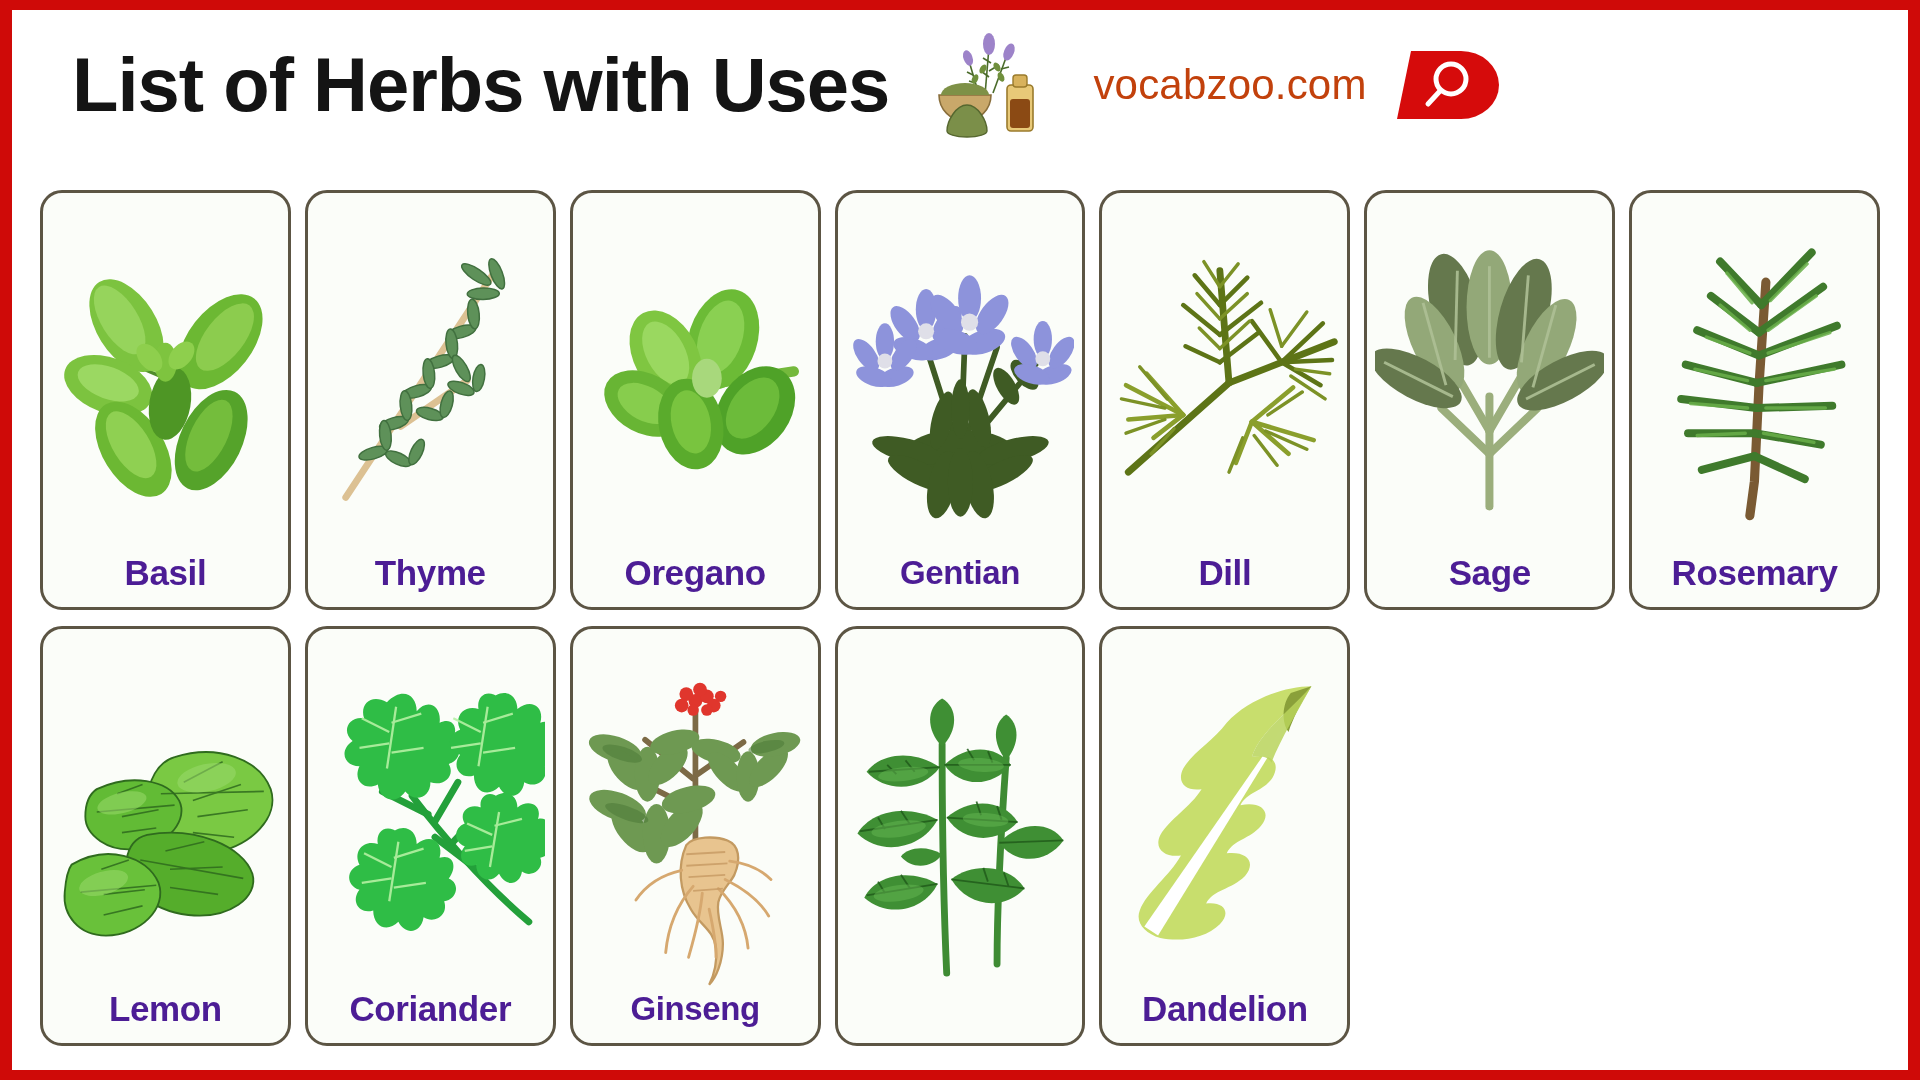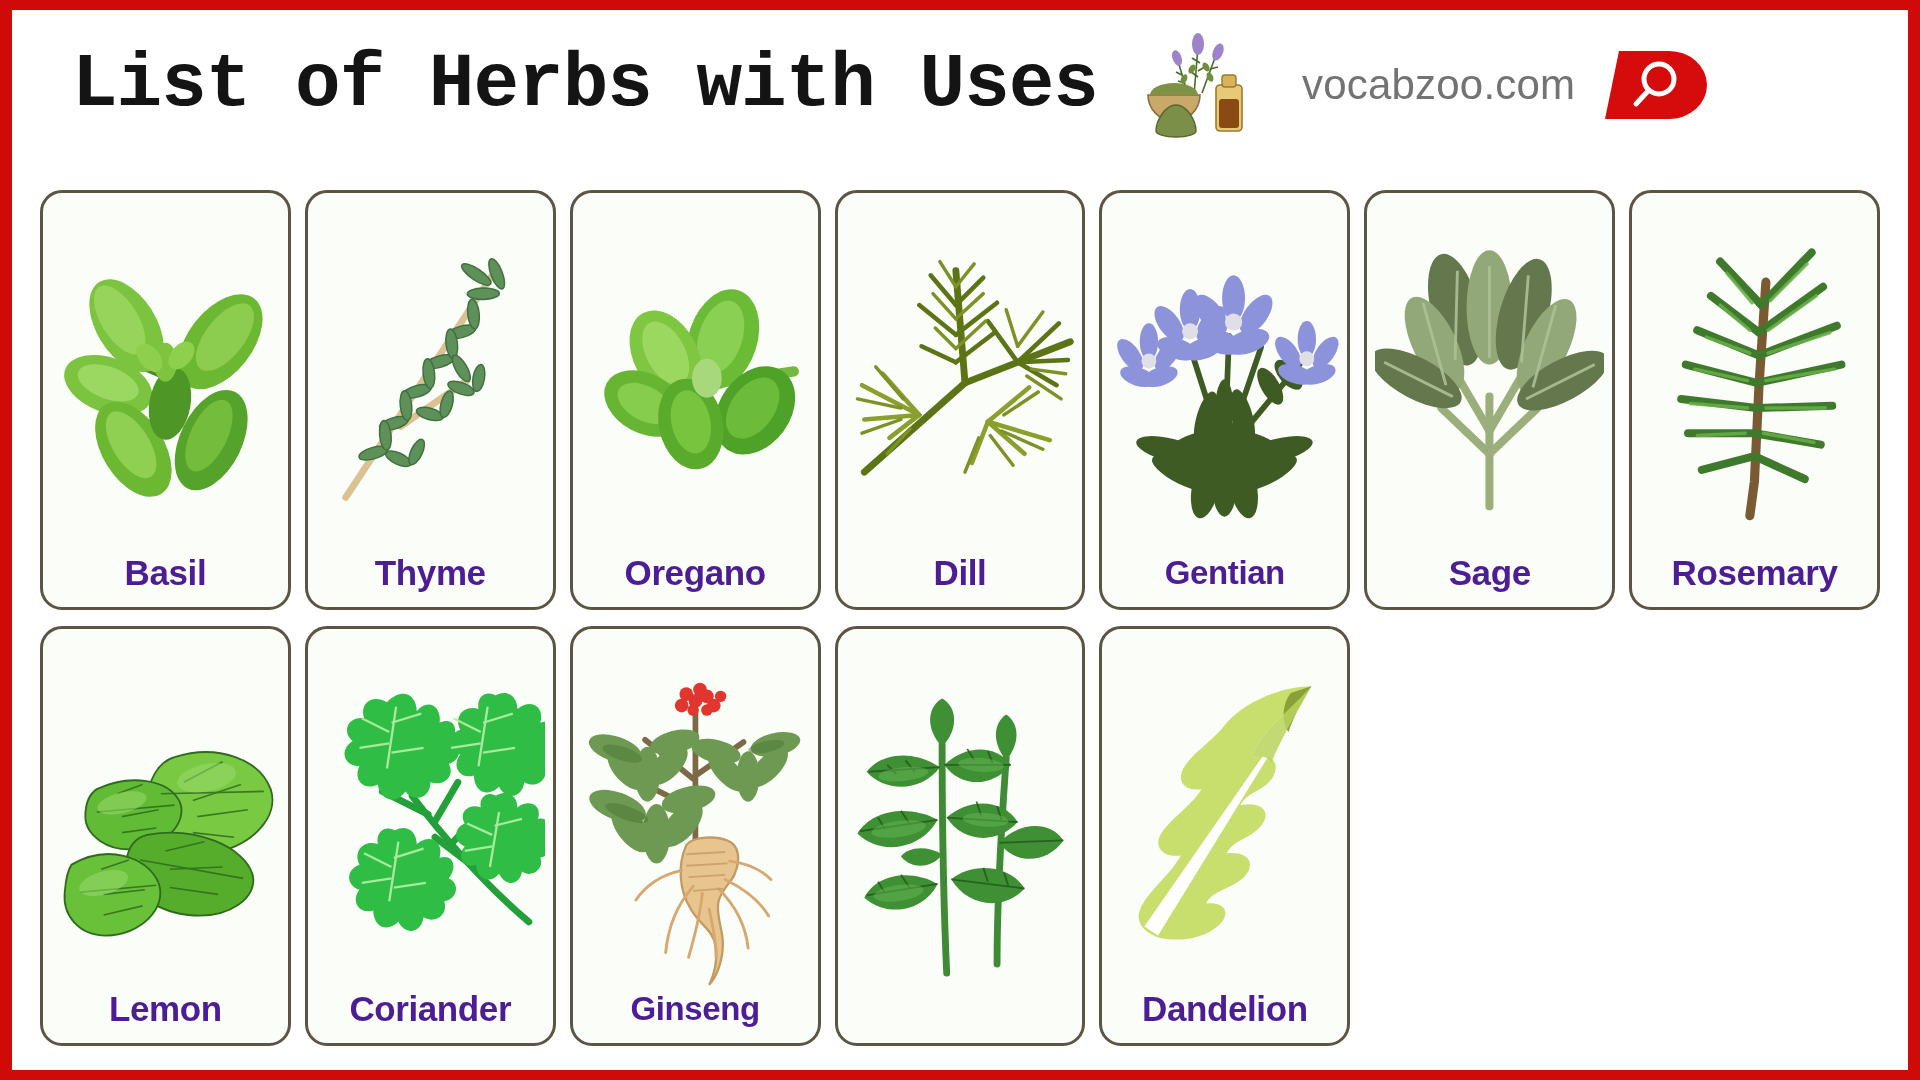"List of Herbs with Uses" .title { font-family: Liberation Mono, monospace -> none }
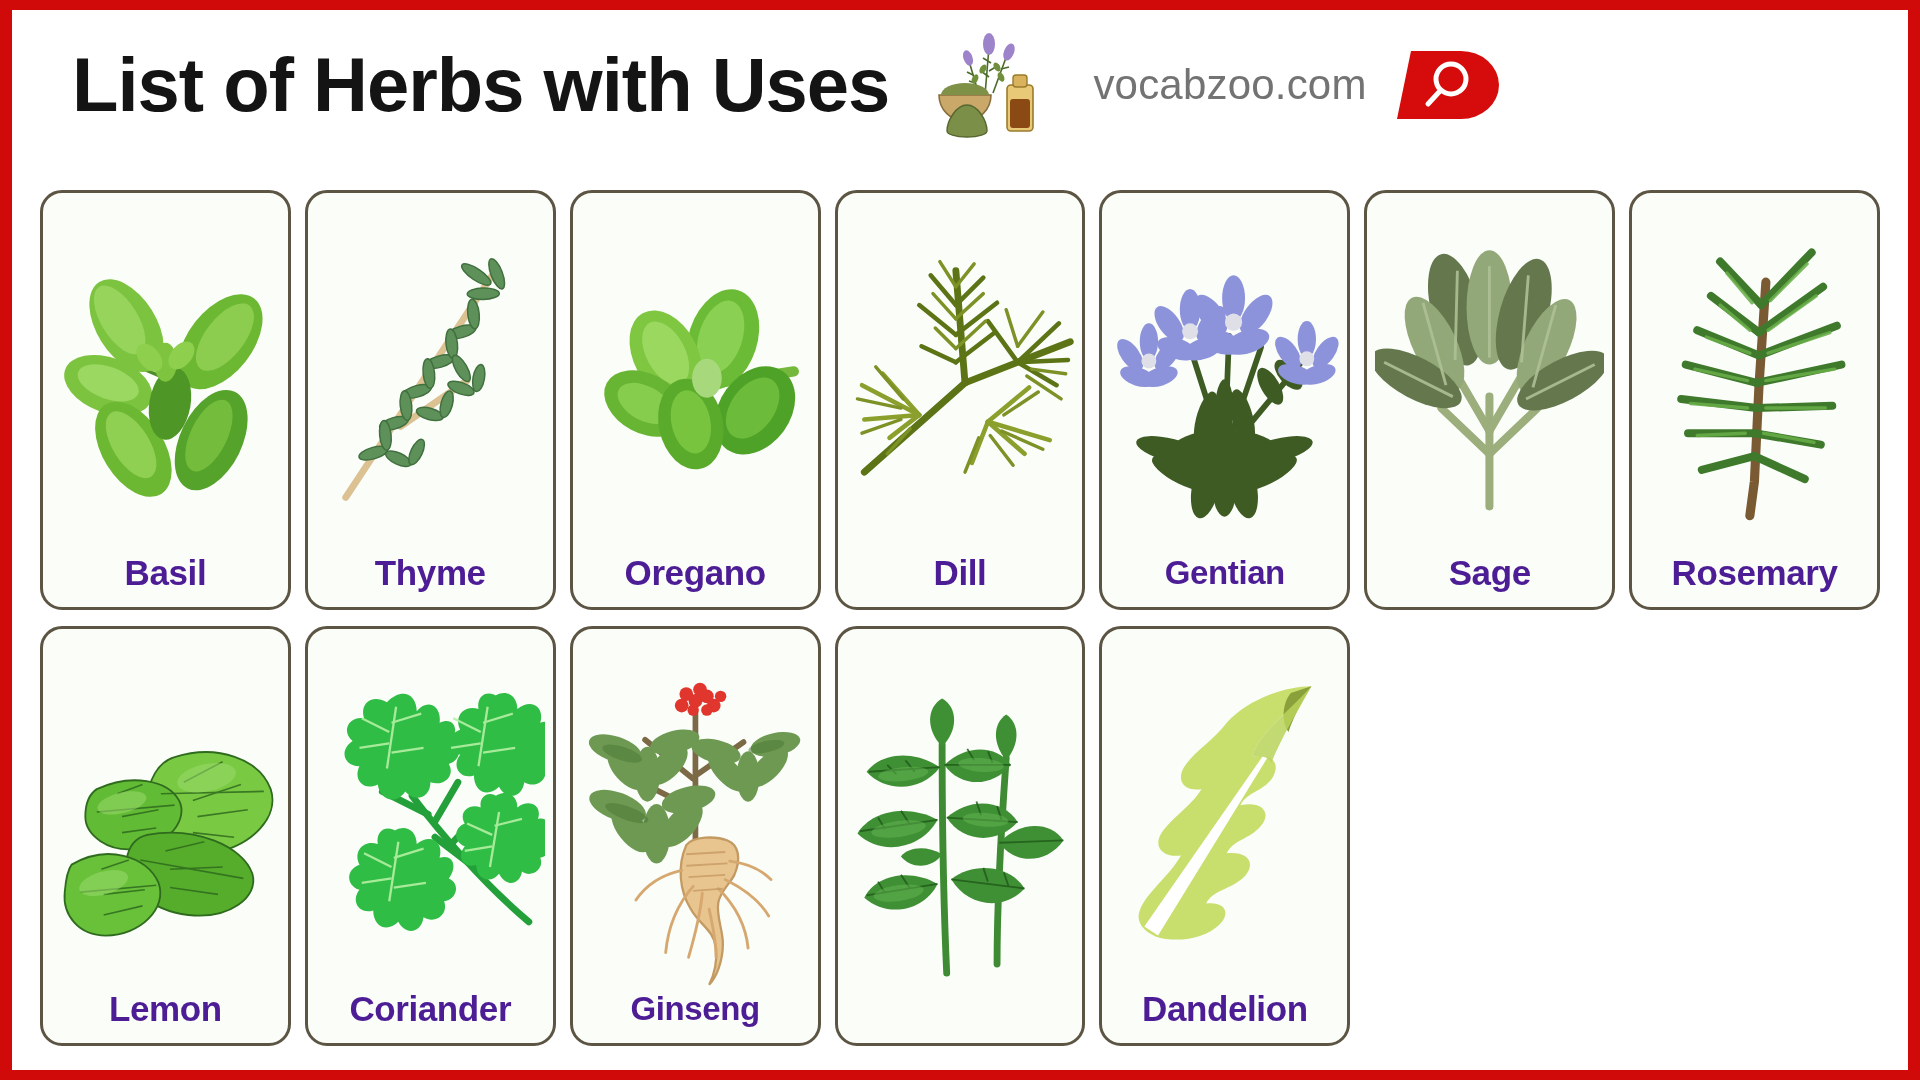"vocabzoo.com" .site { color: #737373 -> #c2410c }
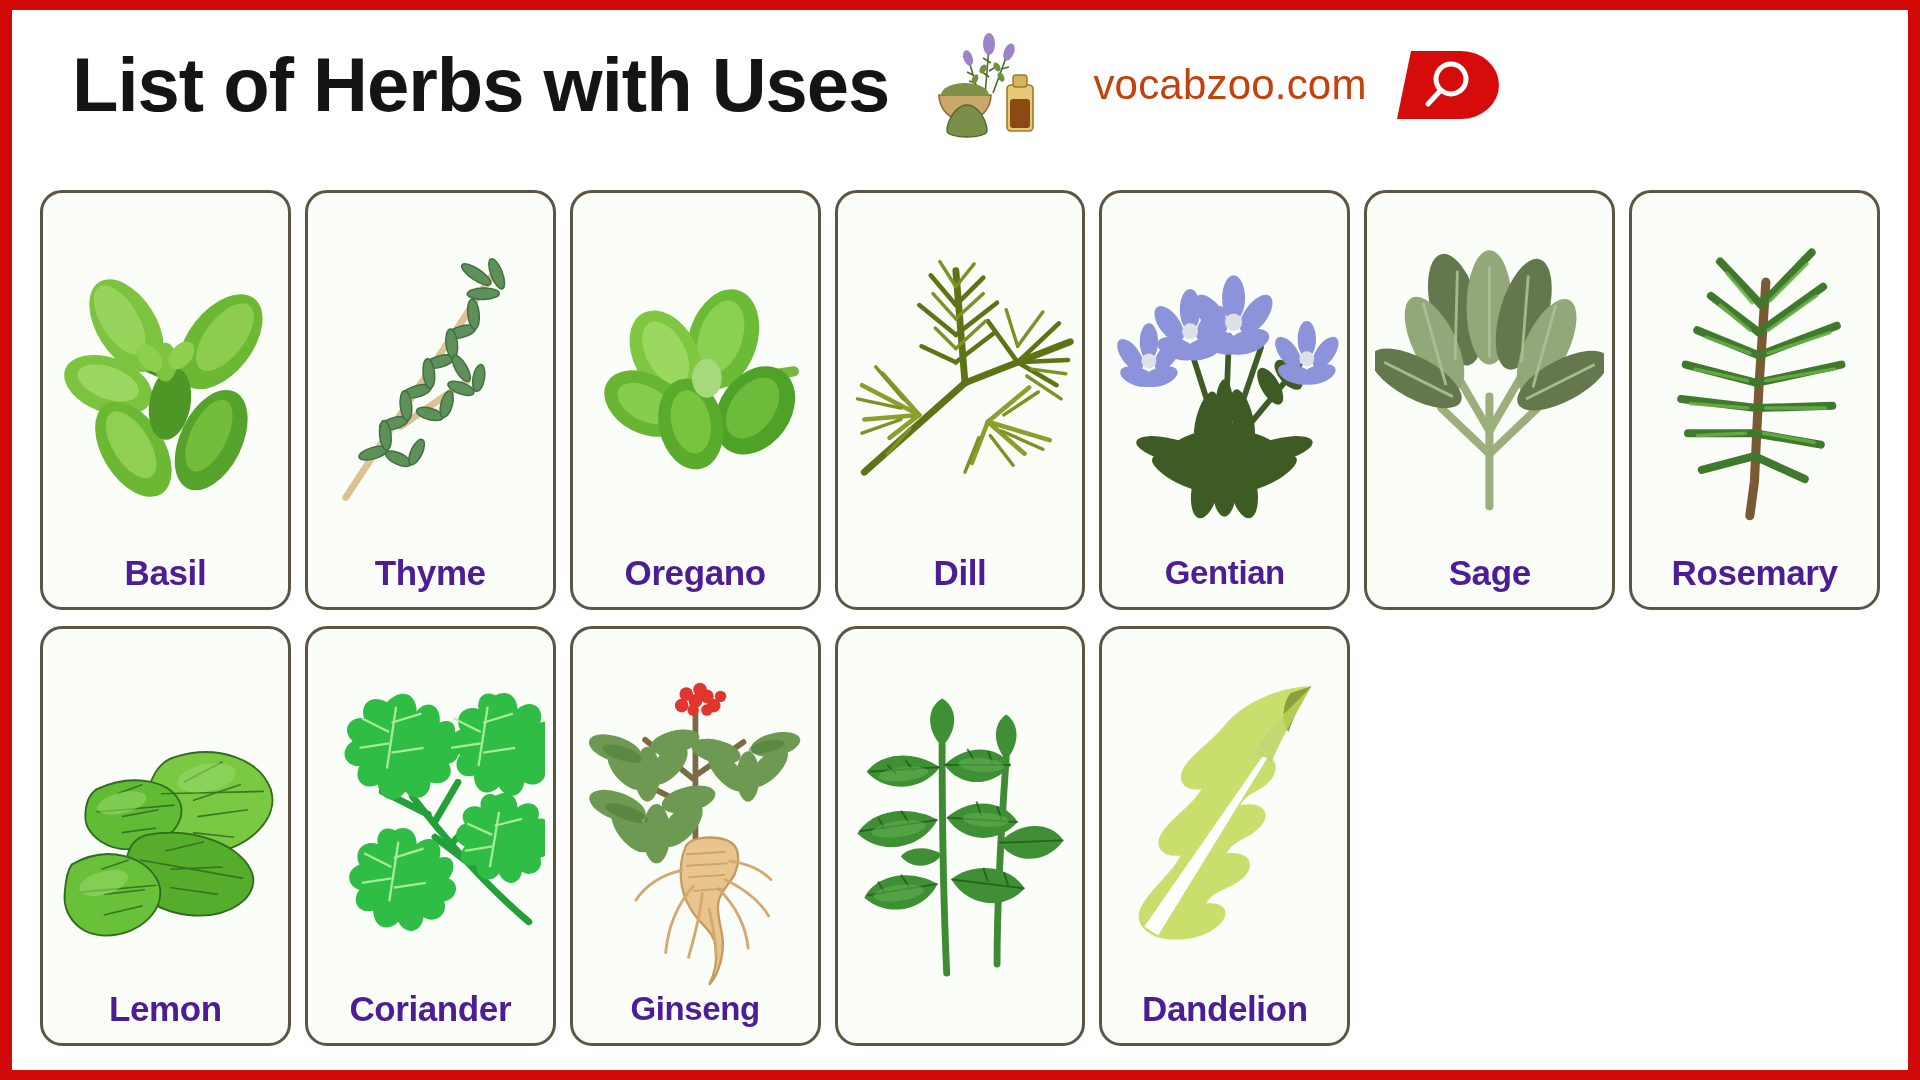"Dill" div.card { order: before "Gentian" -> after "Gentian" }
